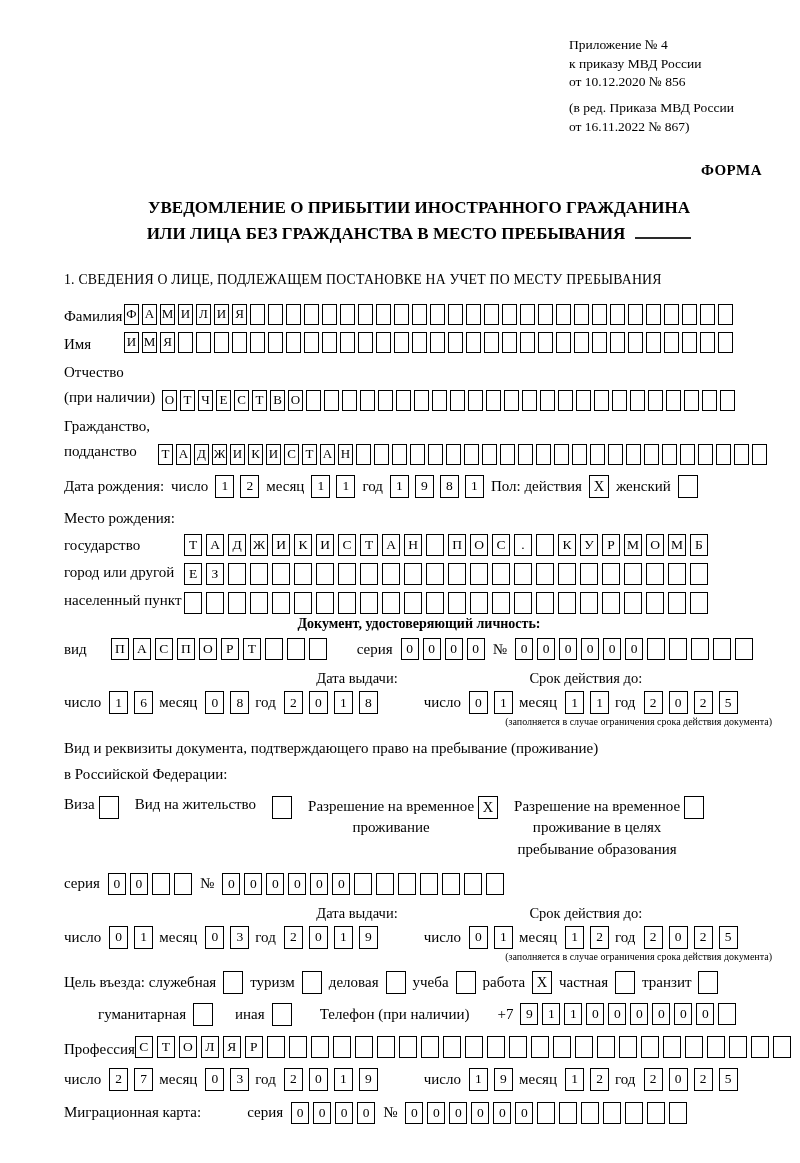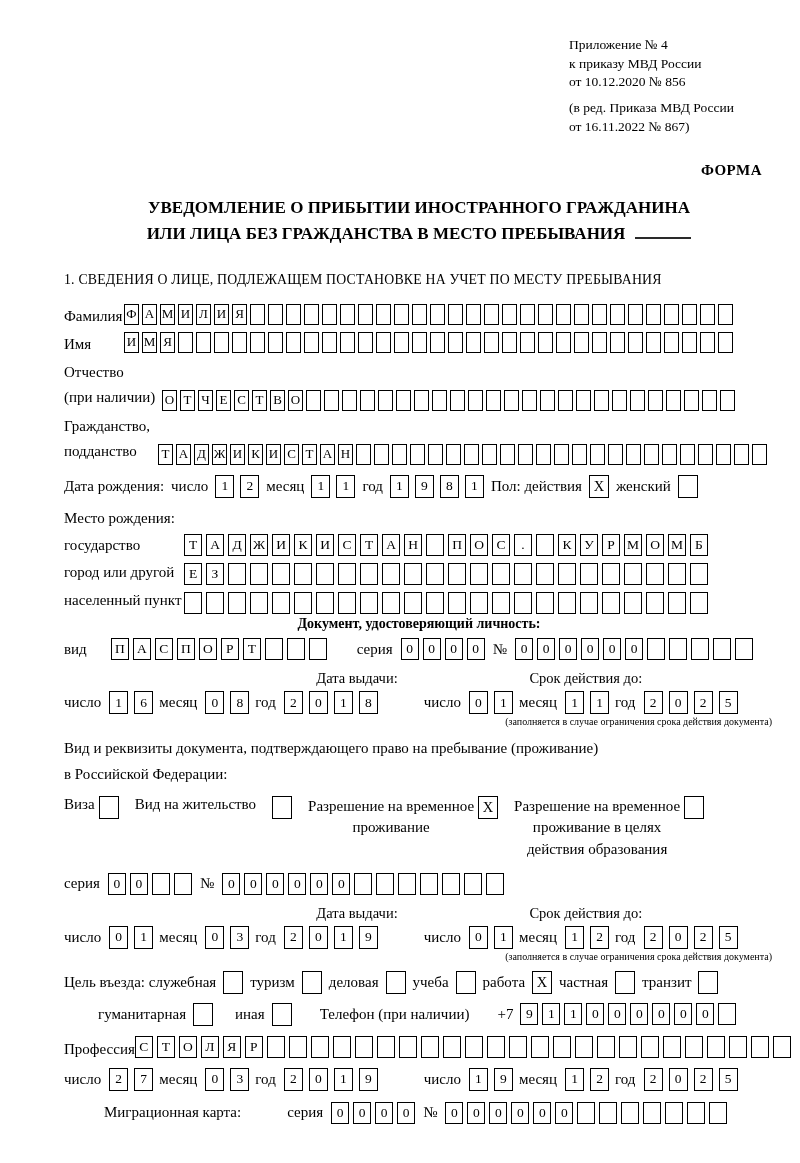"действия образования" div { text: действия -> пребывание }
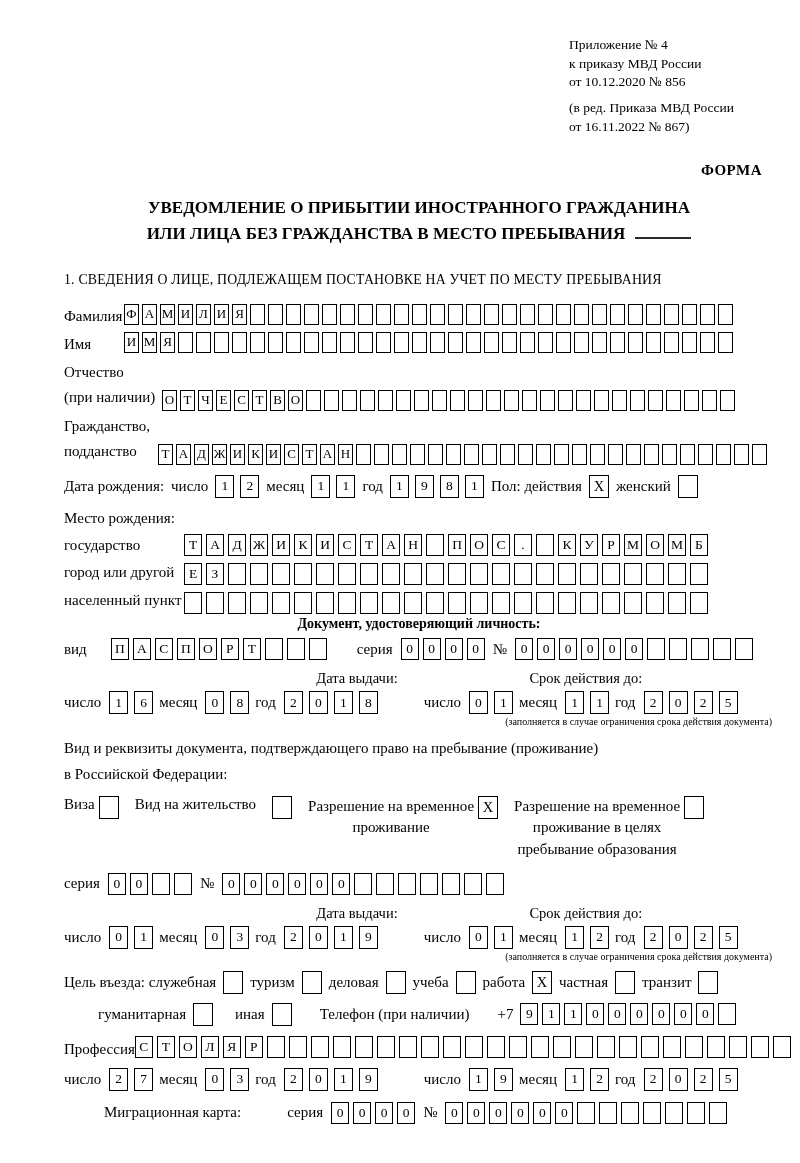"Миграционная карта:" div.frow { margin-left: 40px -> none }
